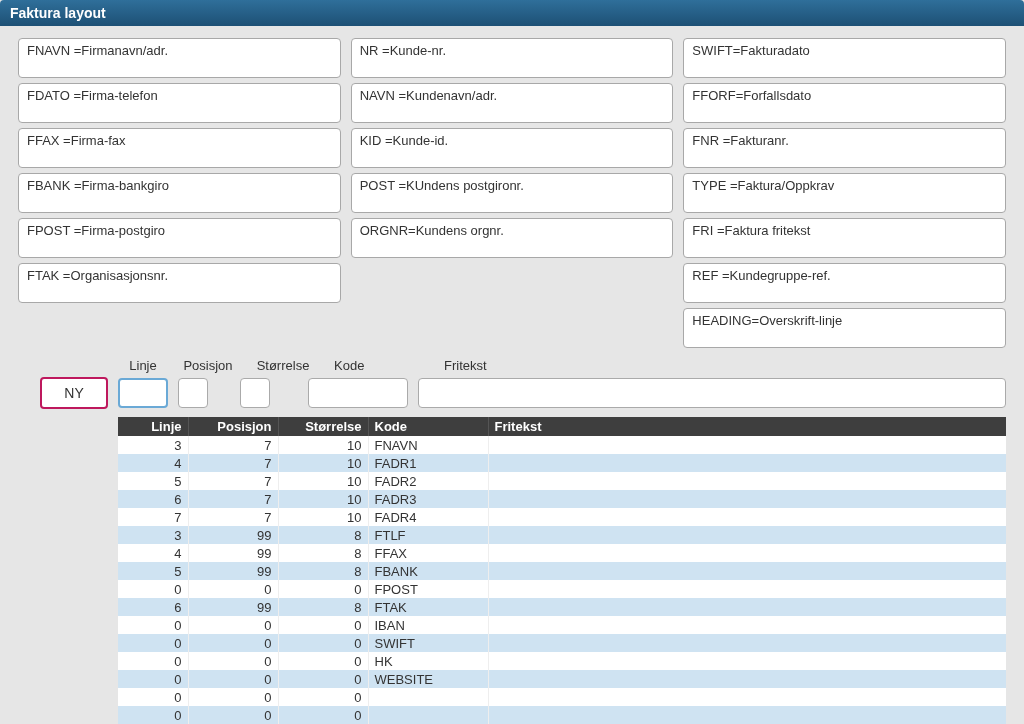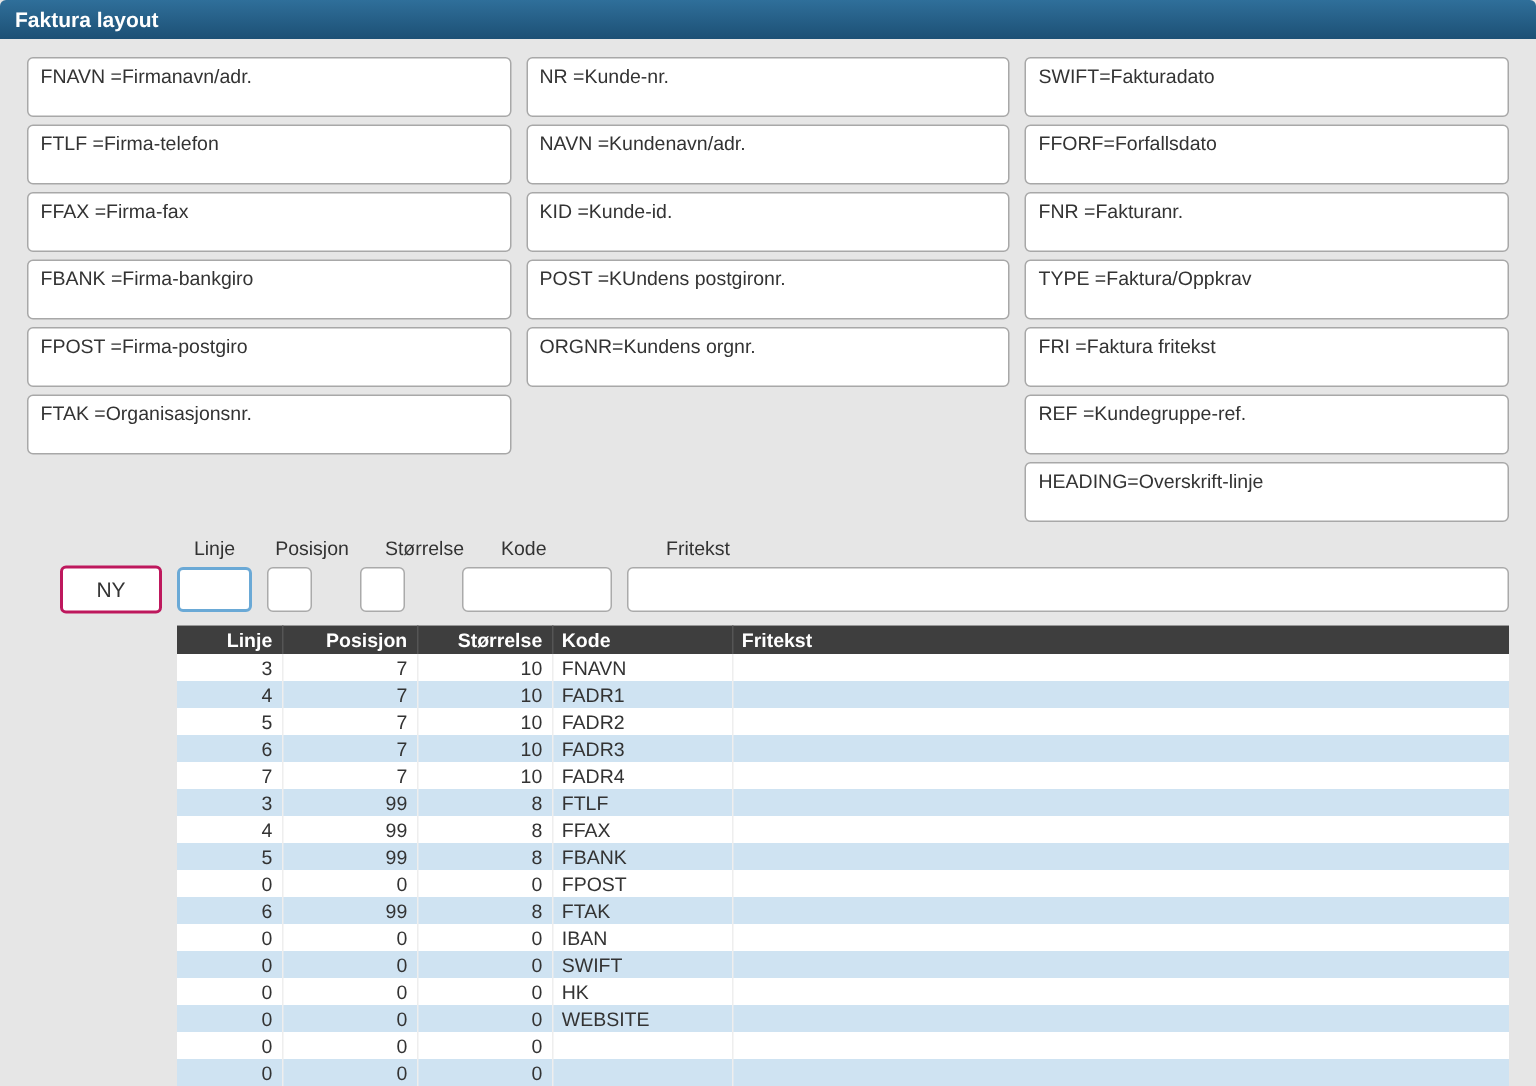"FTLF =Firma-telefon" div.token { text: FTLF -> FDATO }
